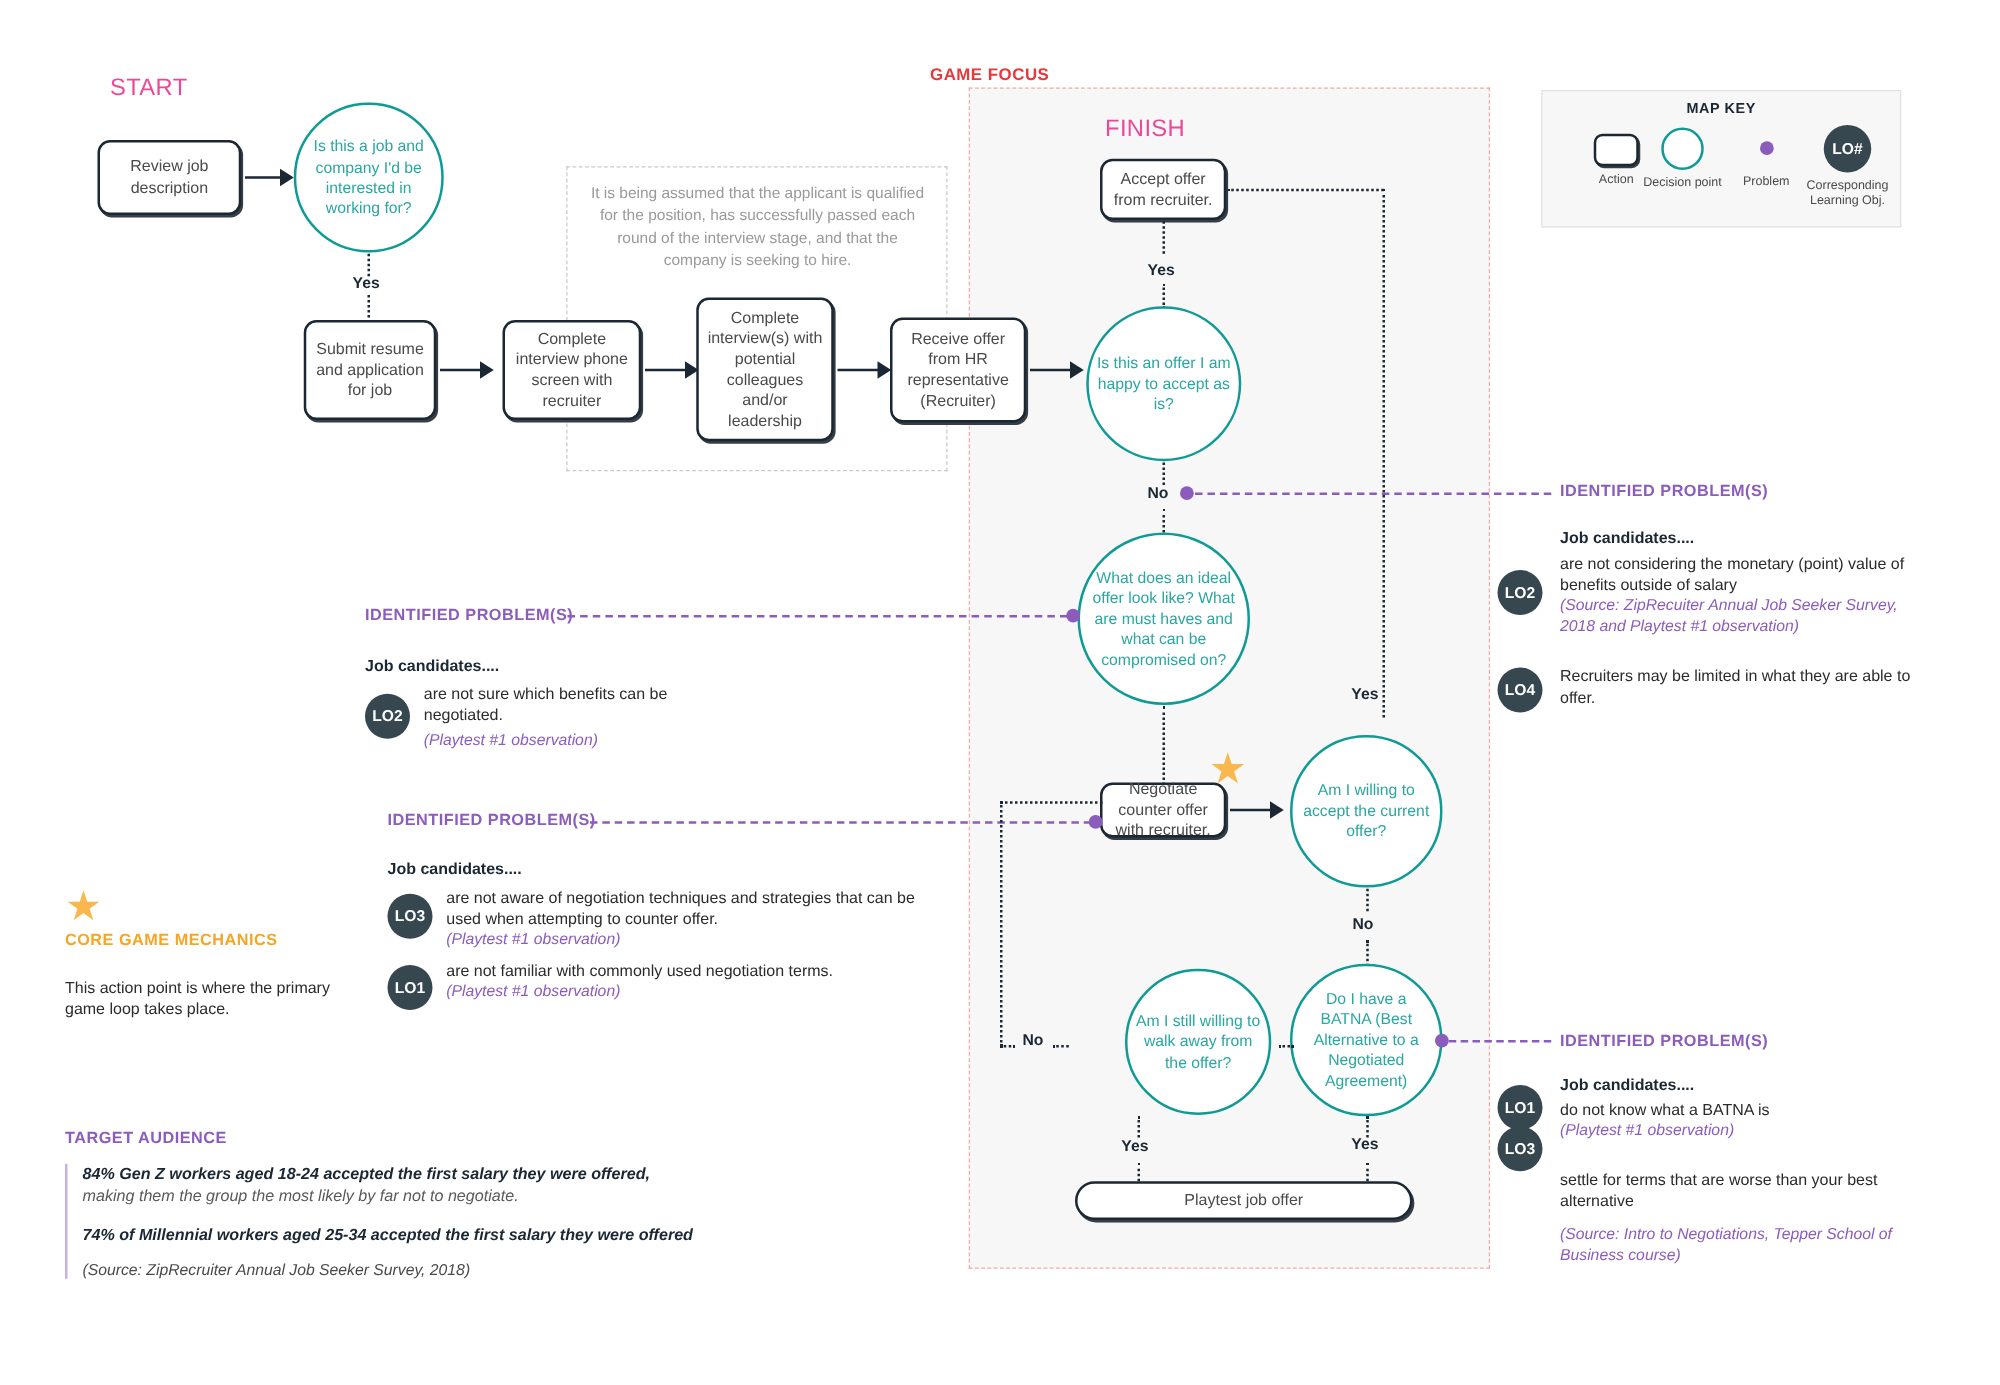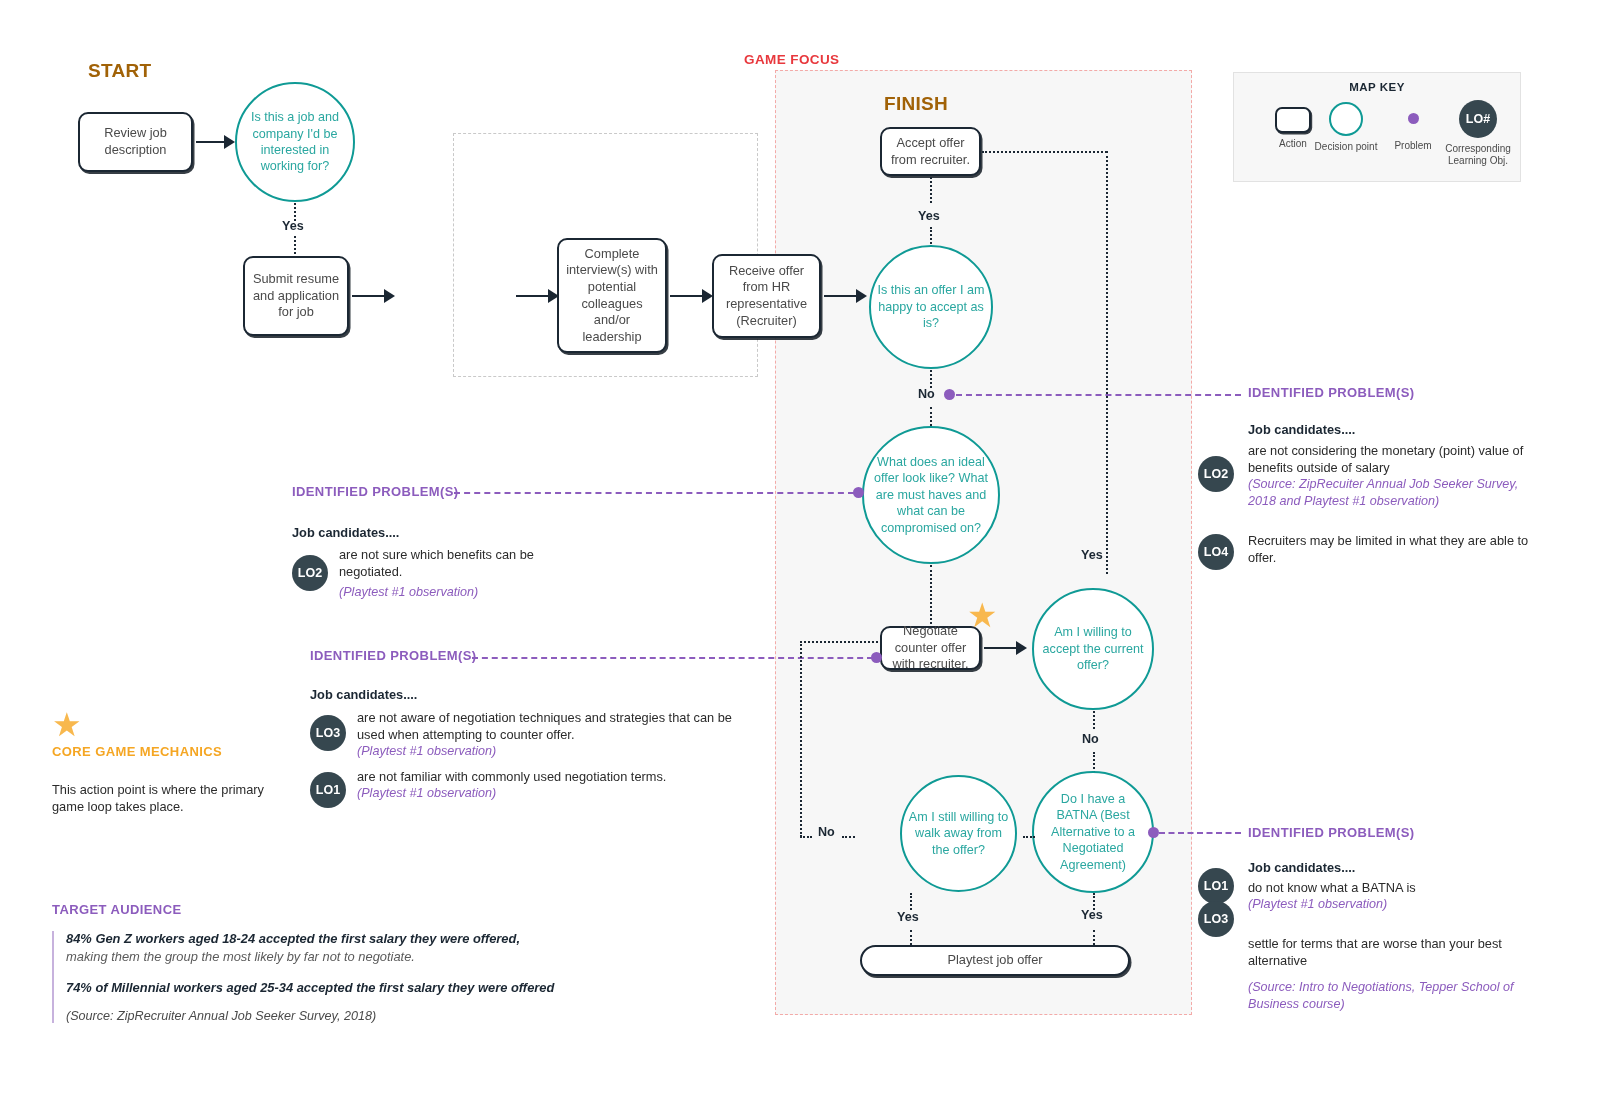"START" .big-label { color: #a16207 -> #ec4899; font-weight: bold -> normal }
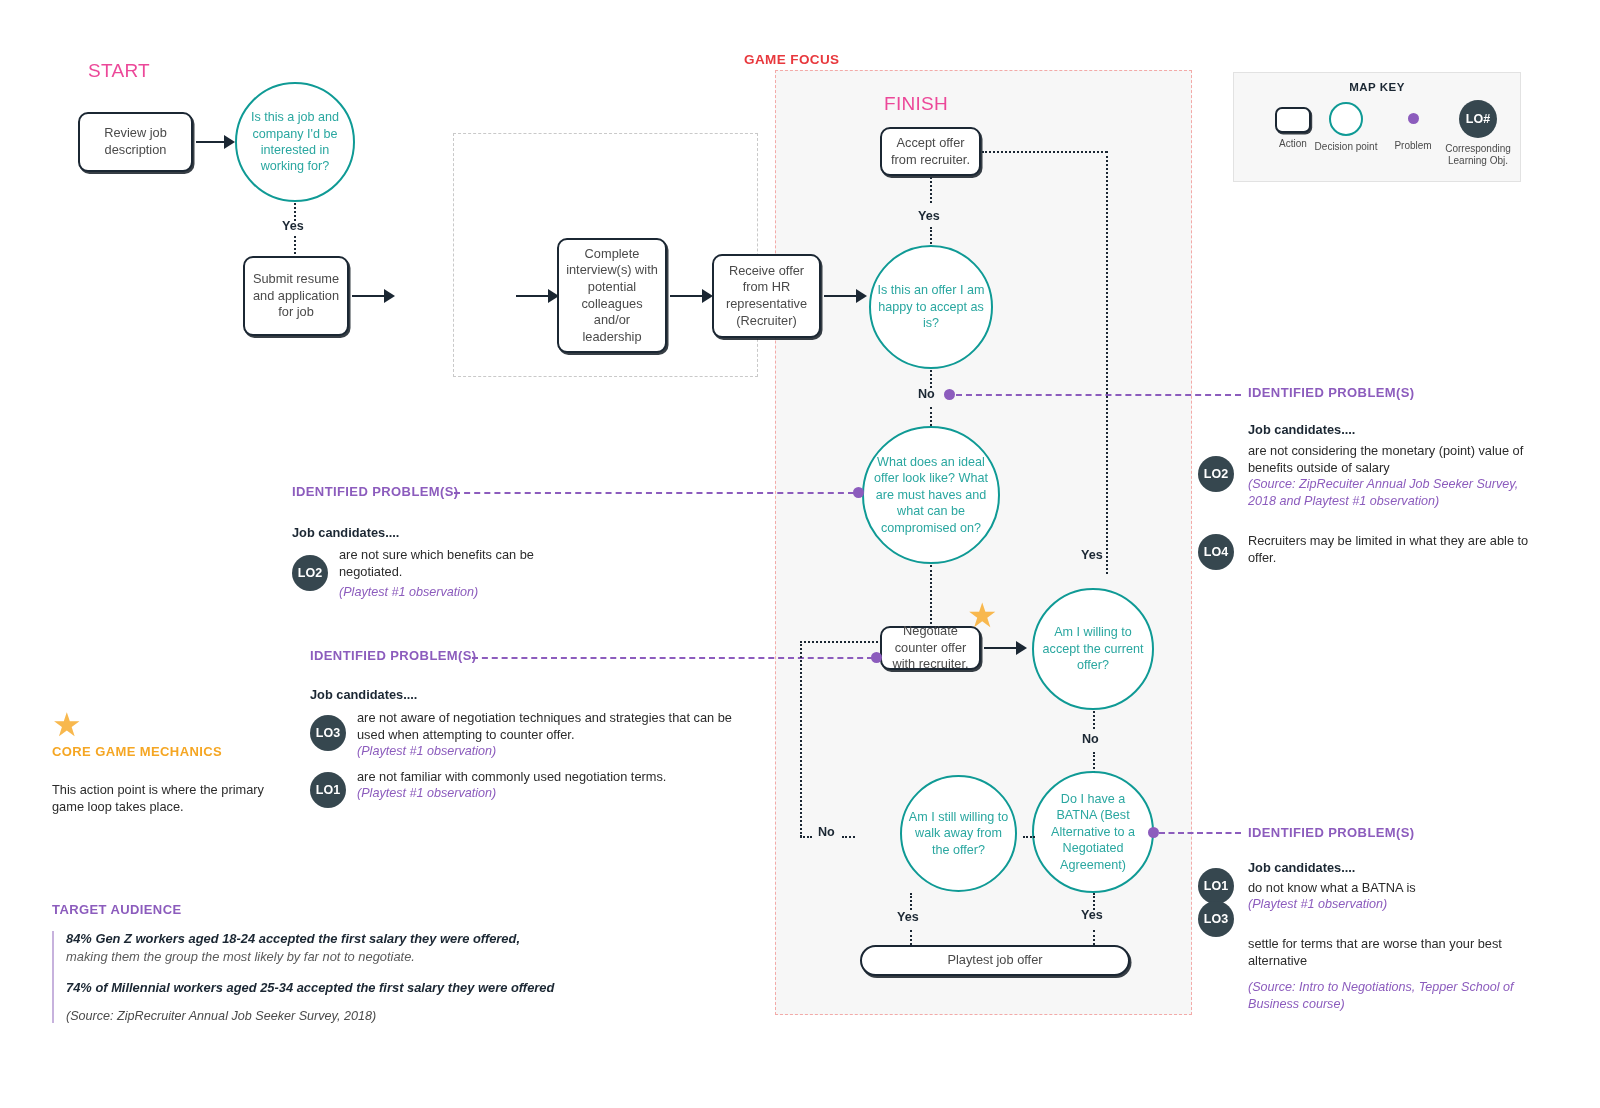"It is being assumed that" div.abs { html: none -> <div>It is being assumed that the applicant is qualified for the position, has successfully passed each round of the interview stage, and that the company is seeking to hire.</div> }
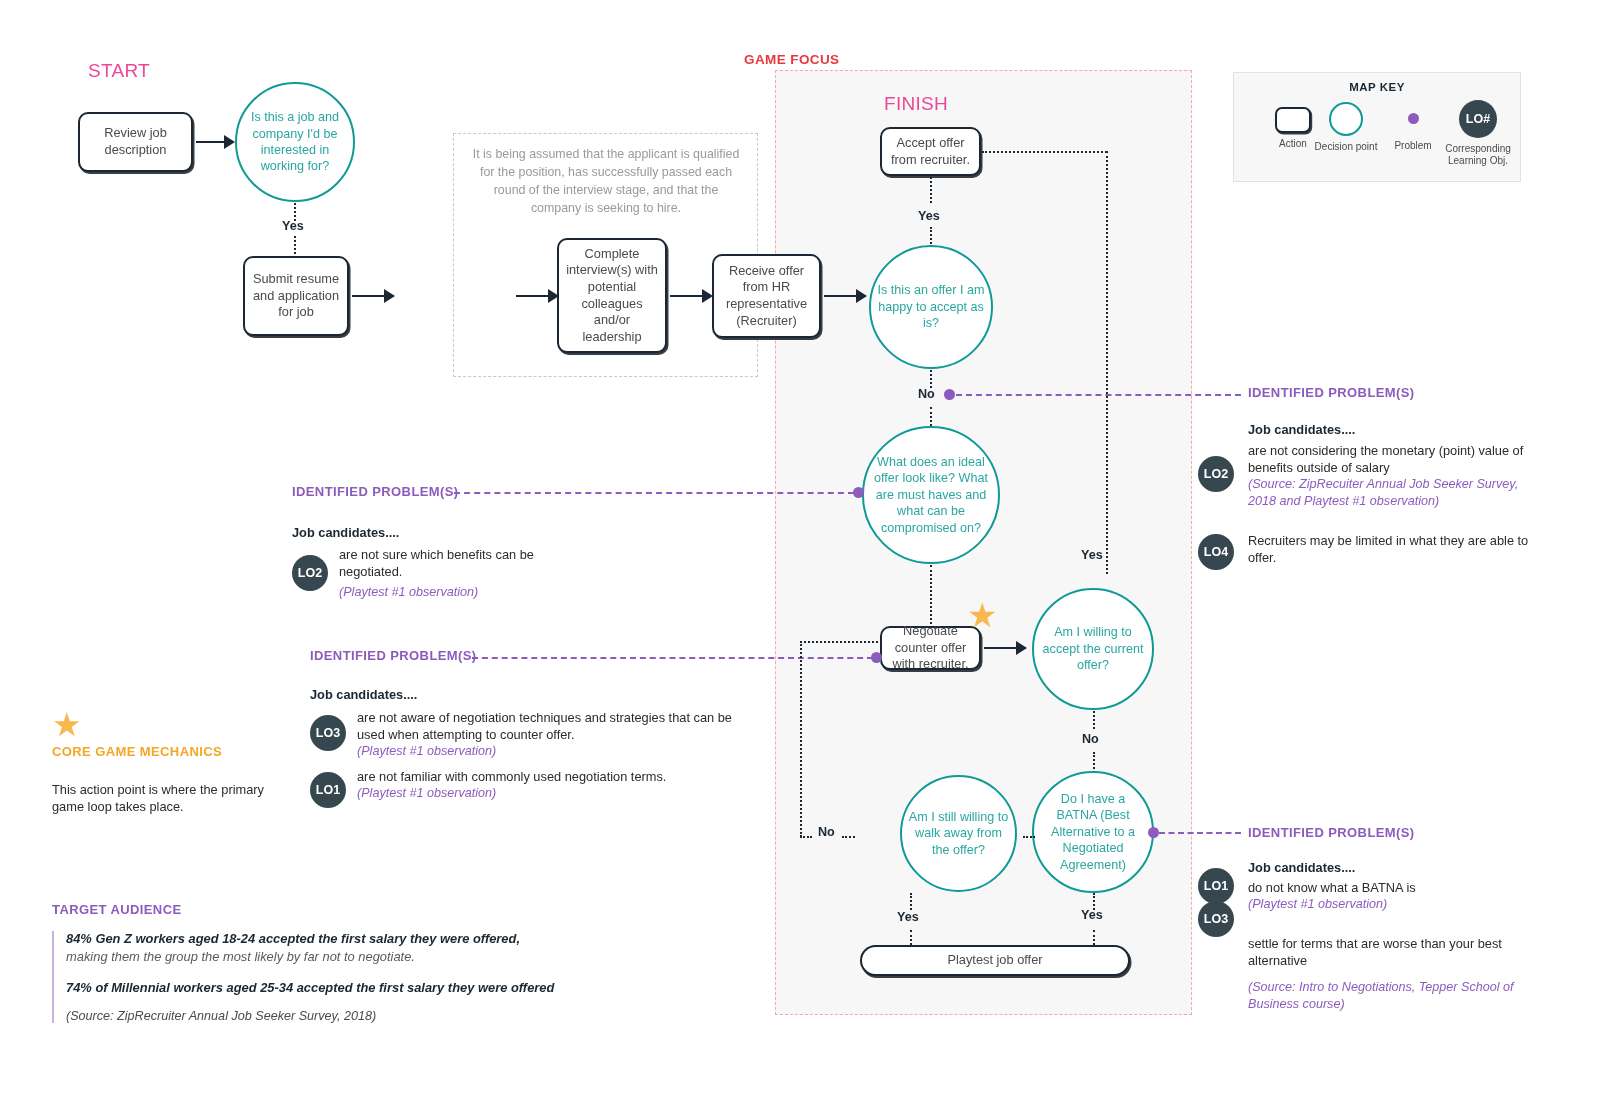"Complete interview phone screen with" div.abs { html: none -> <div>Complete interview phone screen with recruiter</div> }
